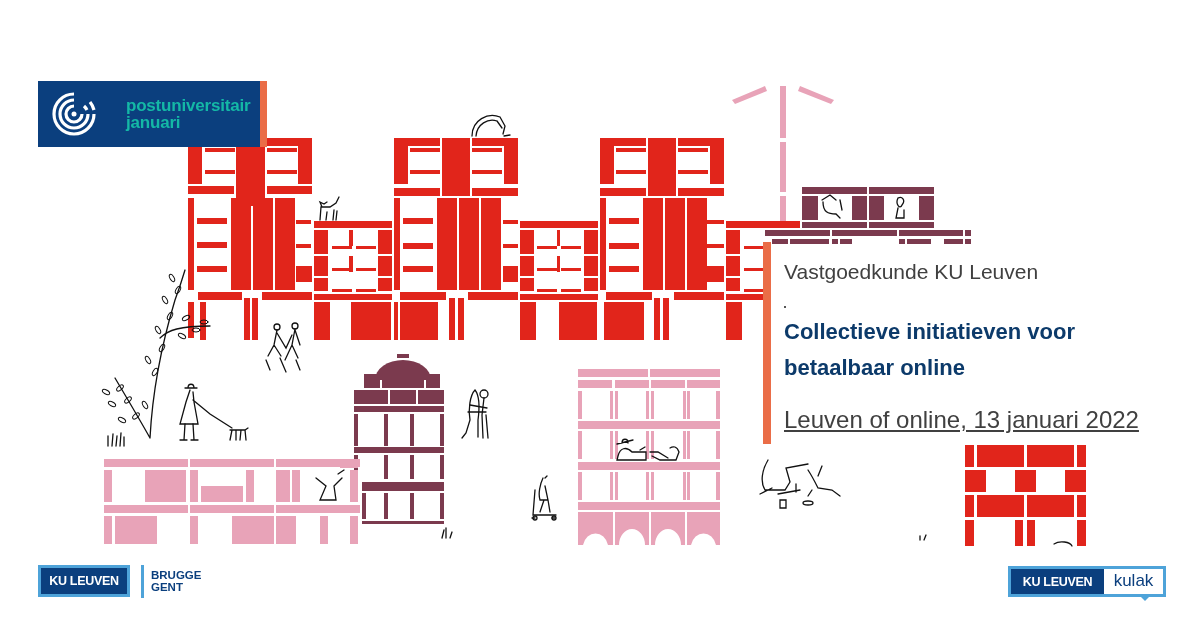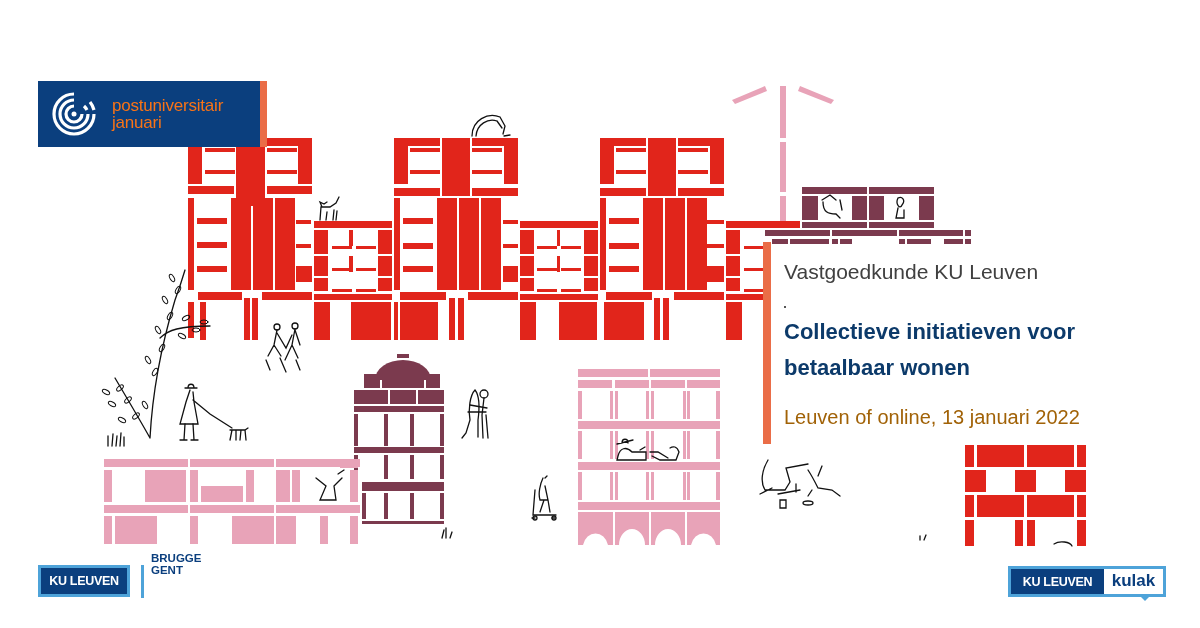"postuniversitair" .puc-text { color: #f97316 -> #14b8a6; font-weight: normal -> bold; margin-left: 12px -> 26px }
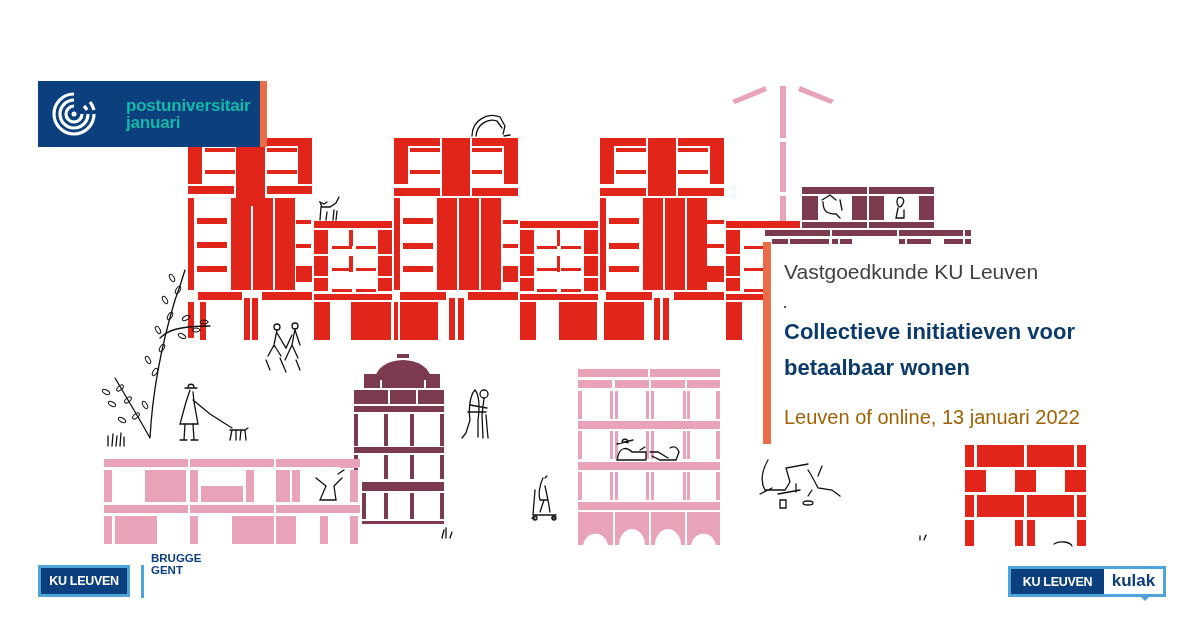"Collectieve initiatieven voor betaalbaar" div.abs { text: wonen -> online }
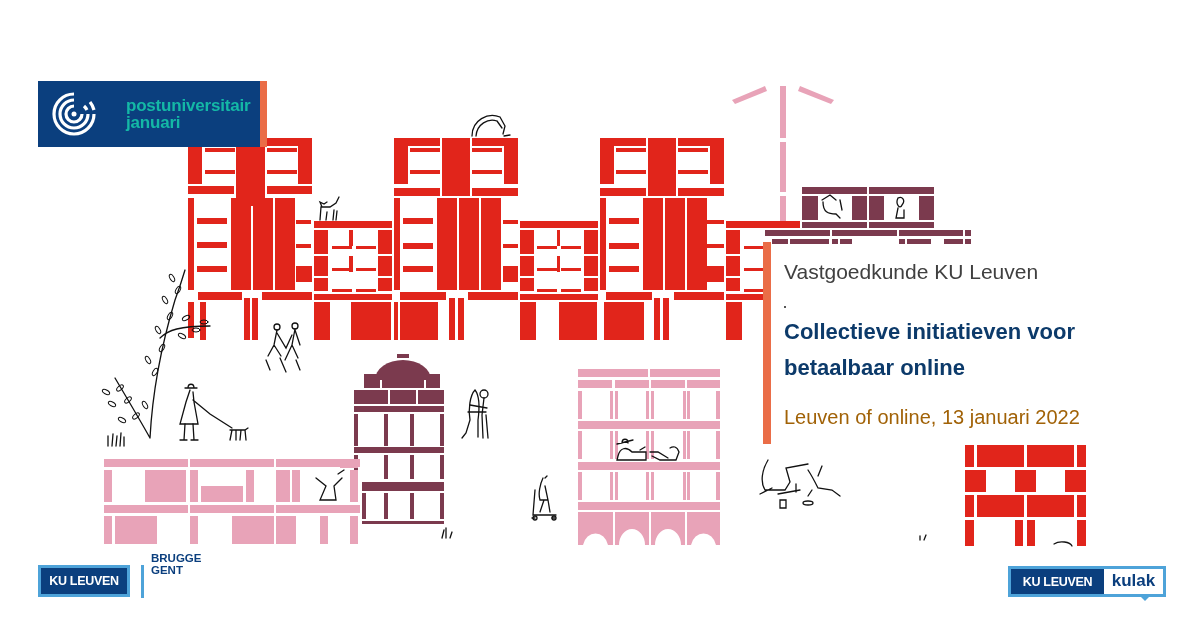"Leuven of online, 13 januari" .dateline { color: #a16207 -> #404040; font-size: 20px -> 24px; text-decoration: none -> underline }
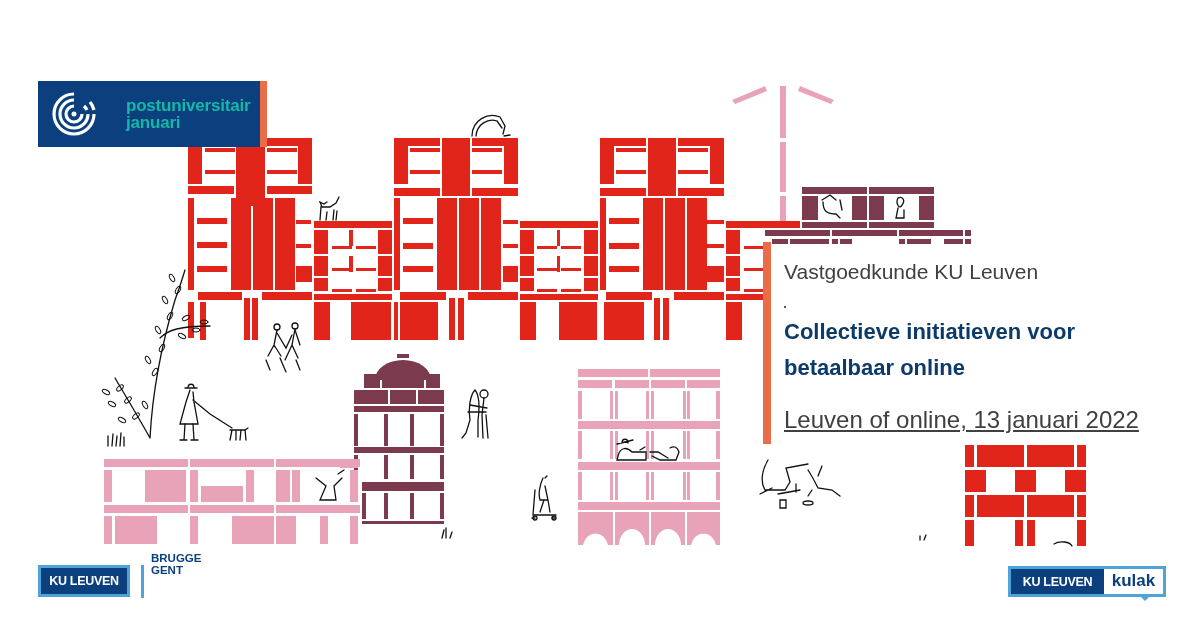"BRUGGE" .bg-text { top: 552px -> 569px }
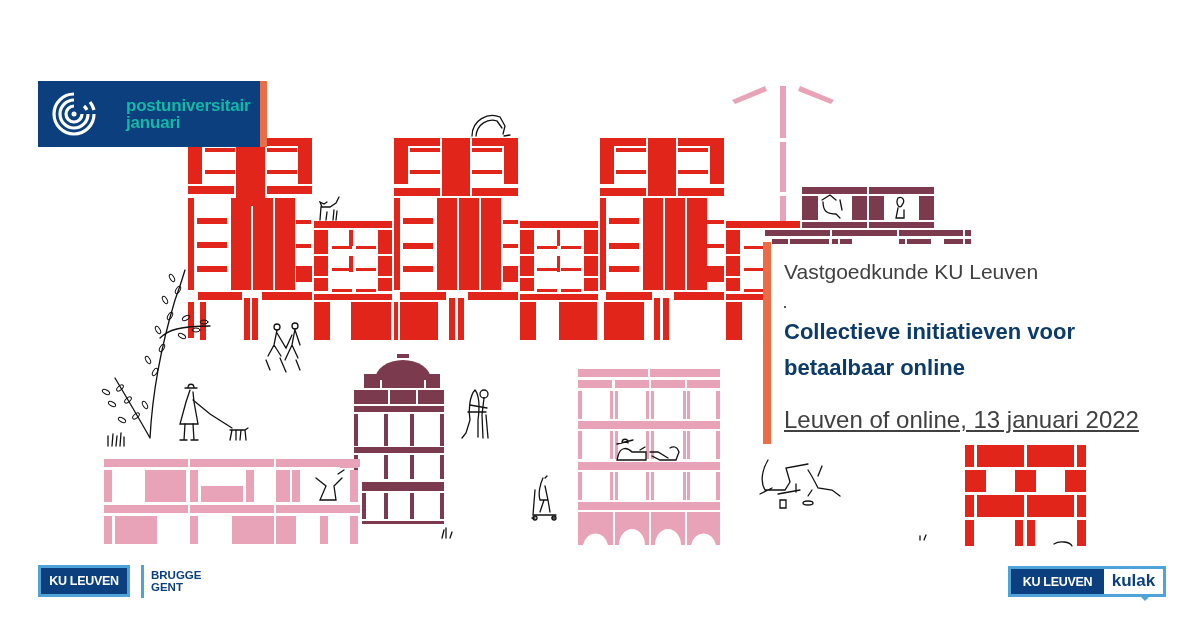"kulak" .kul-right .kk { font-weight: bold -> normal }
